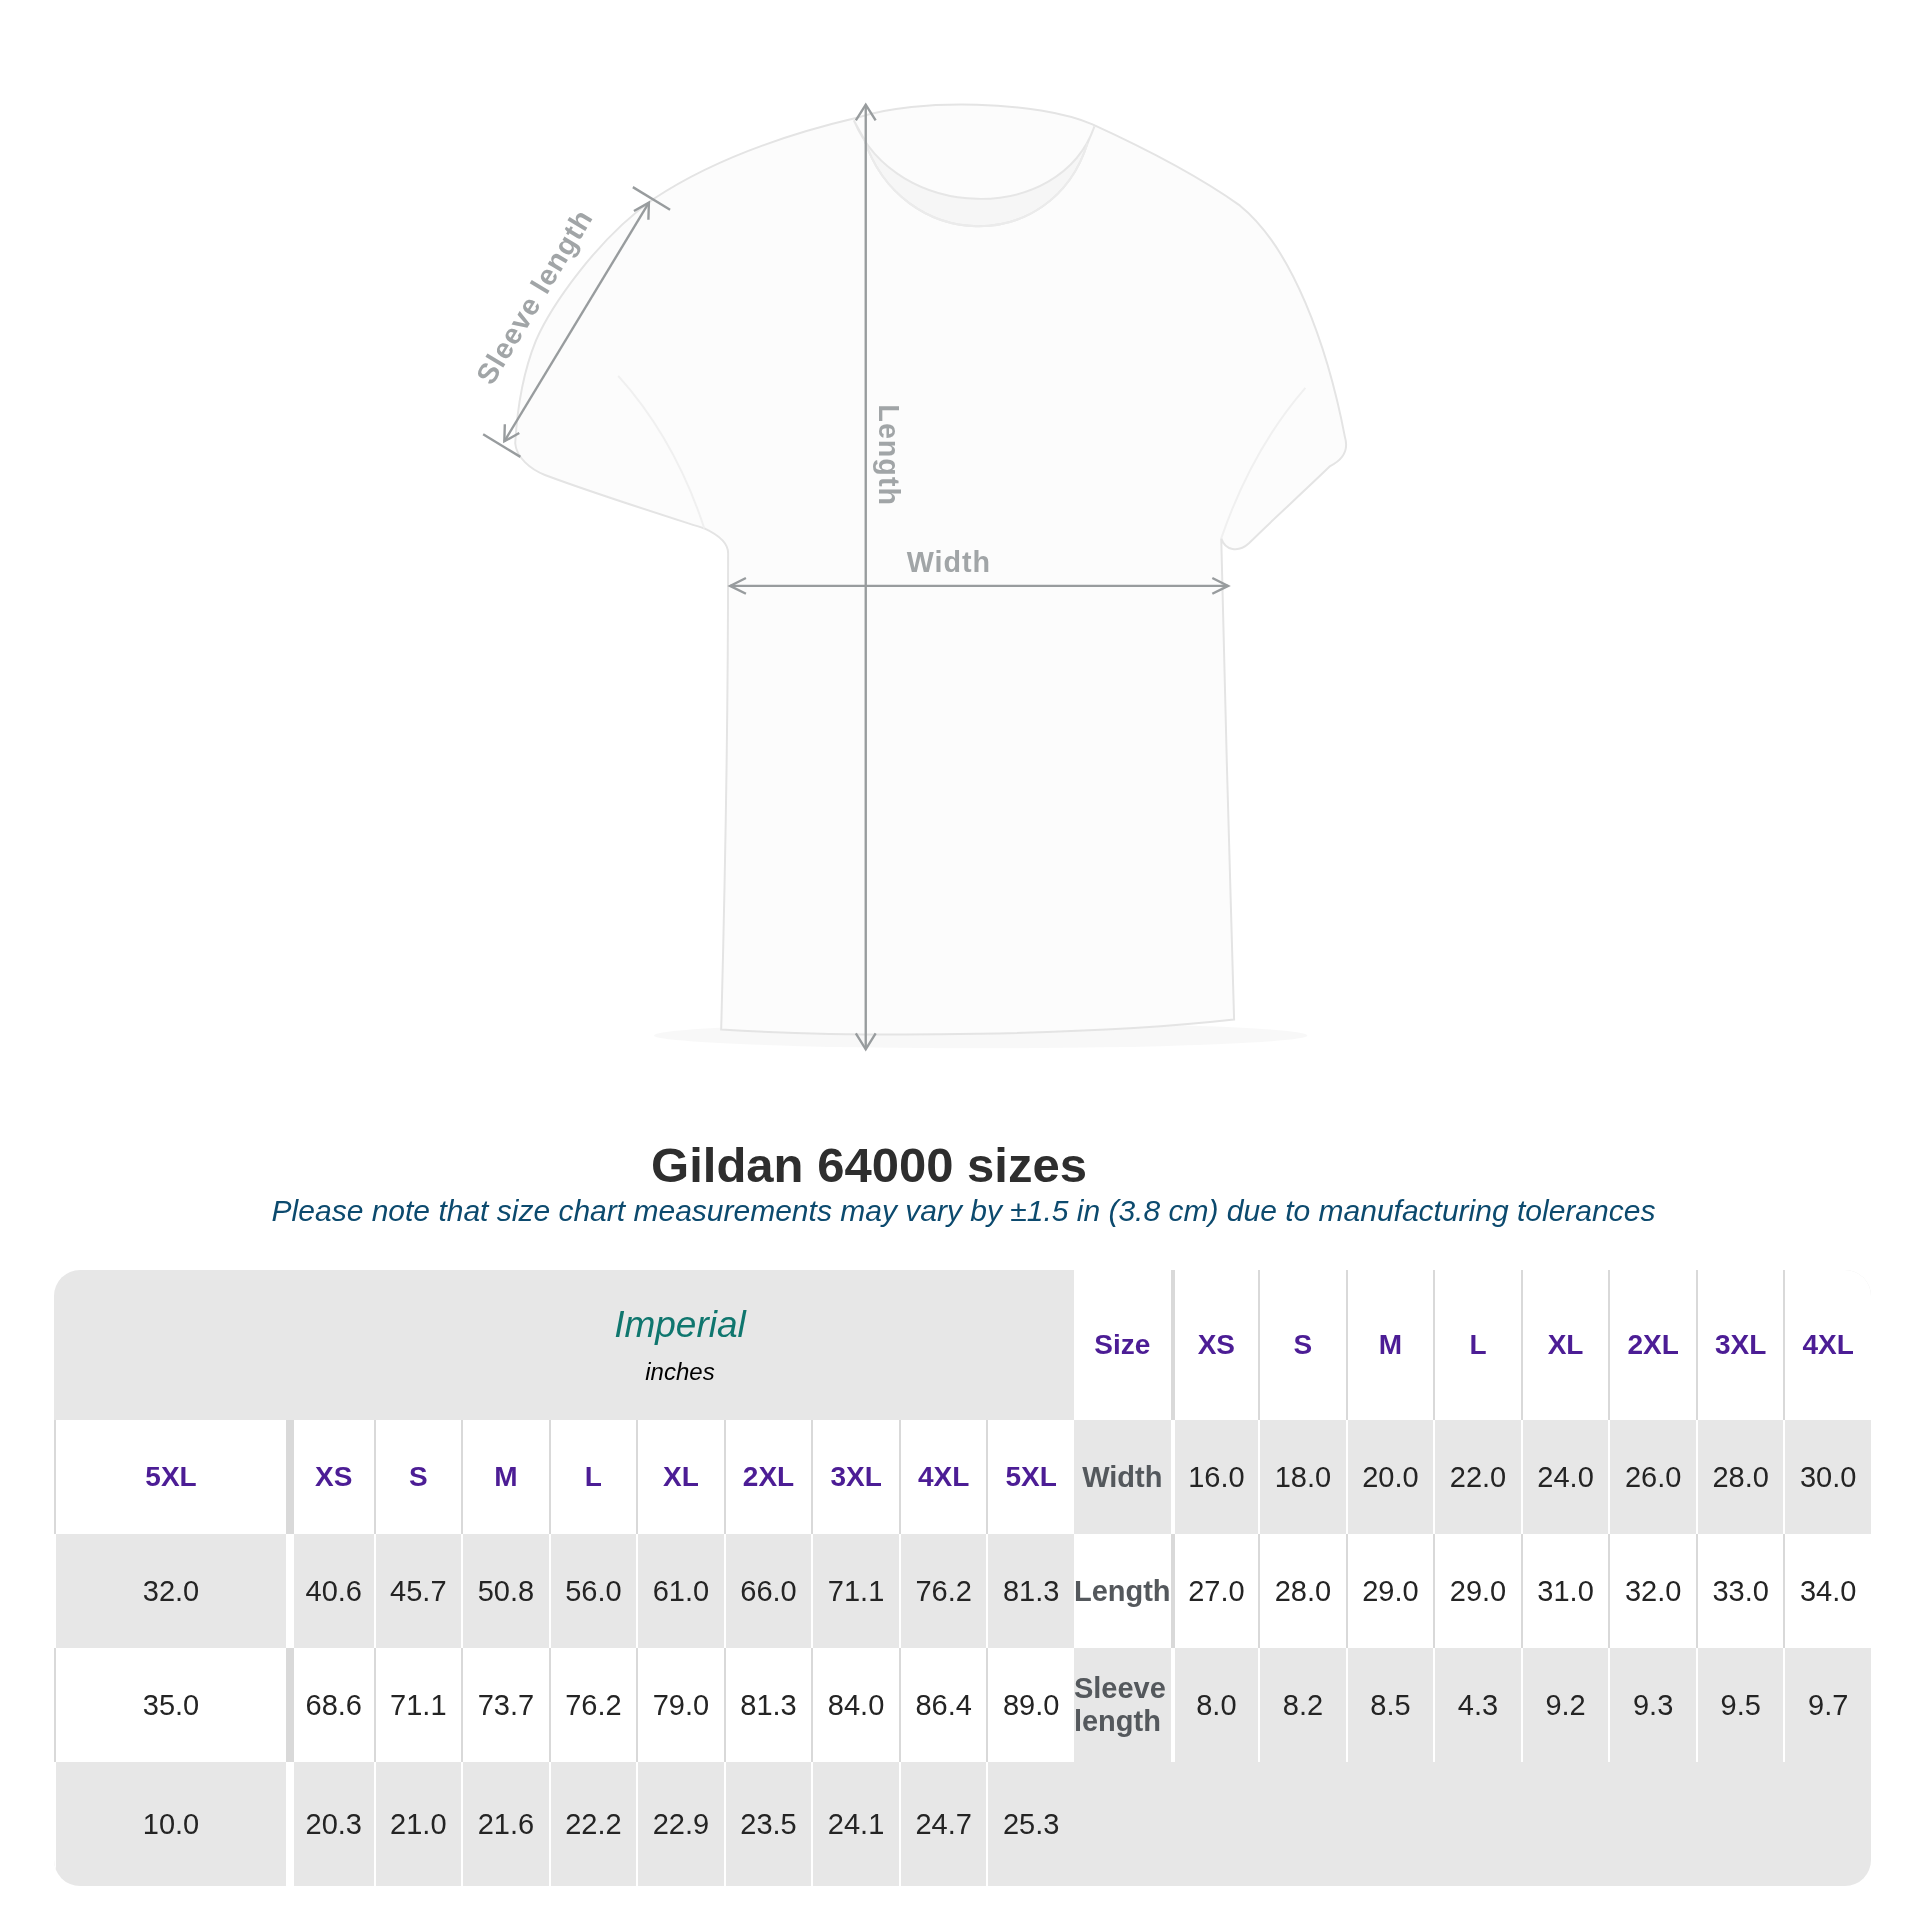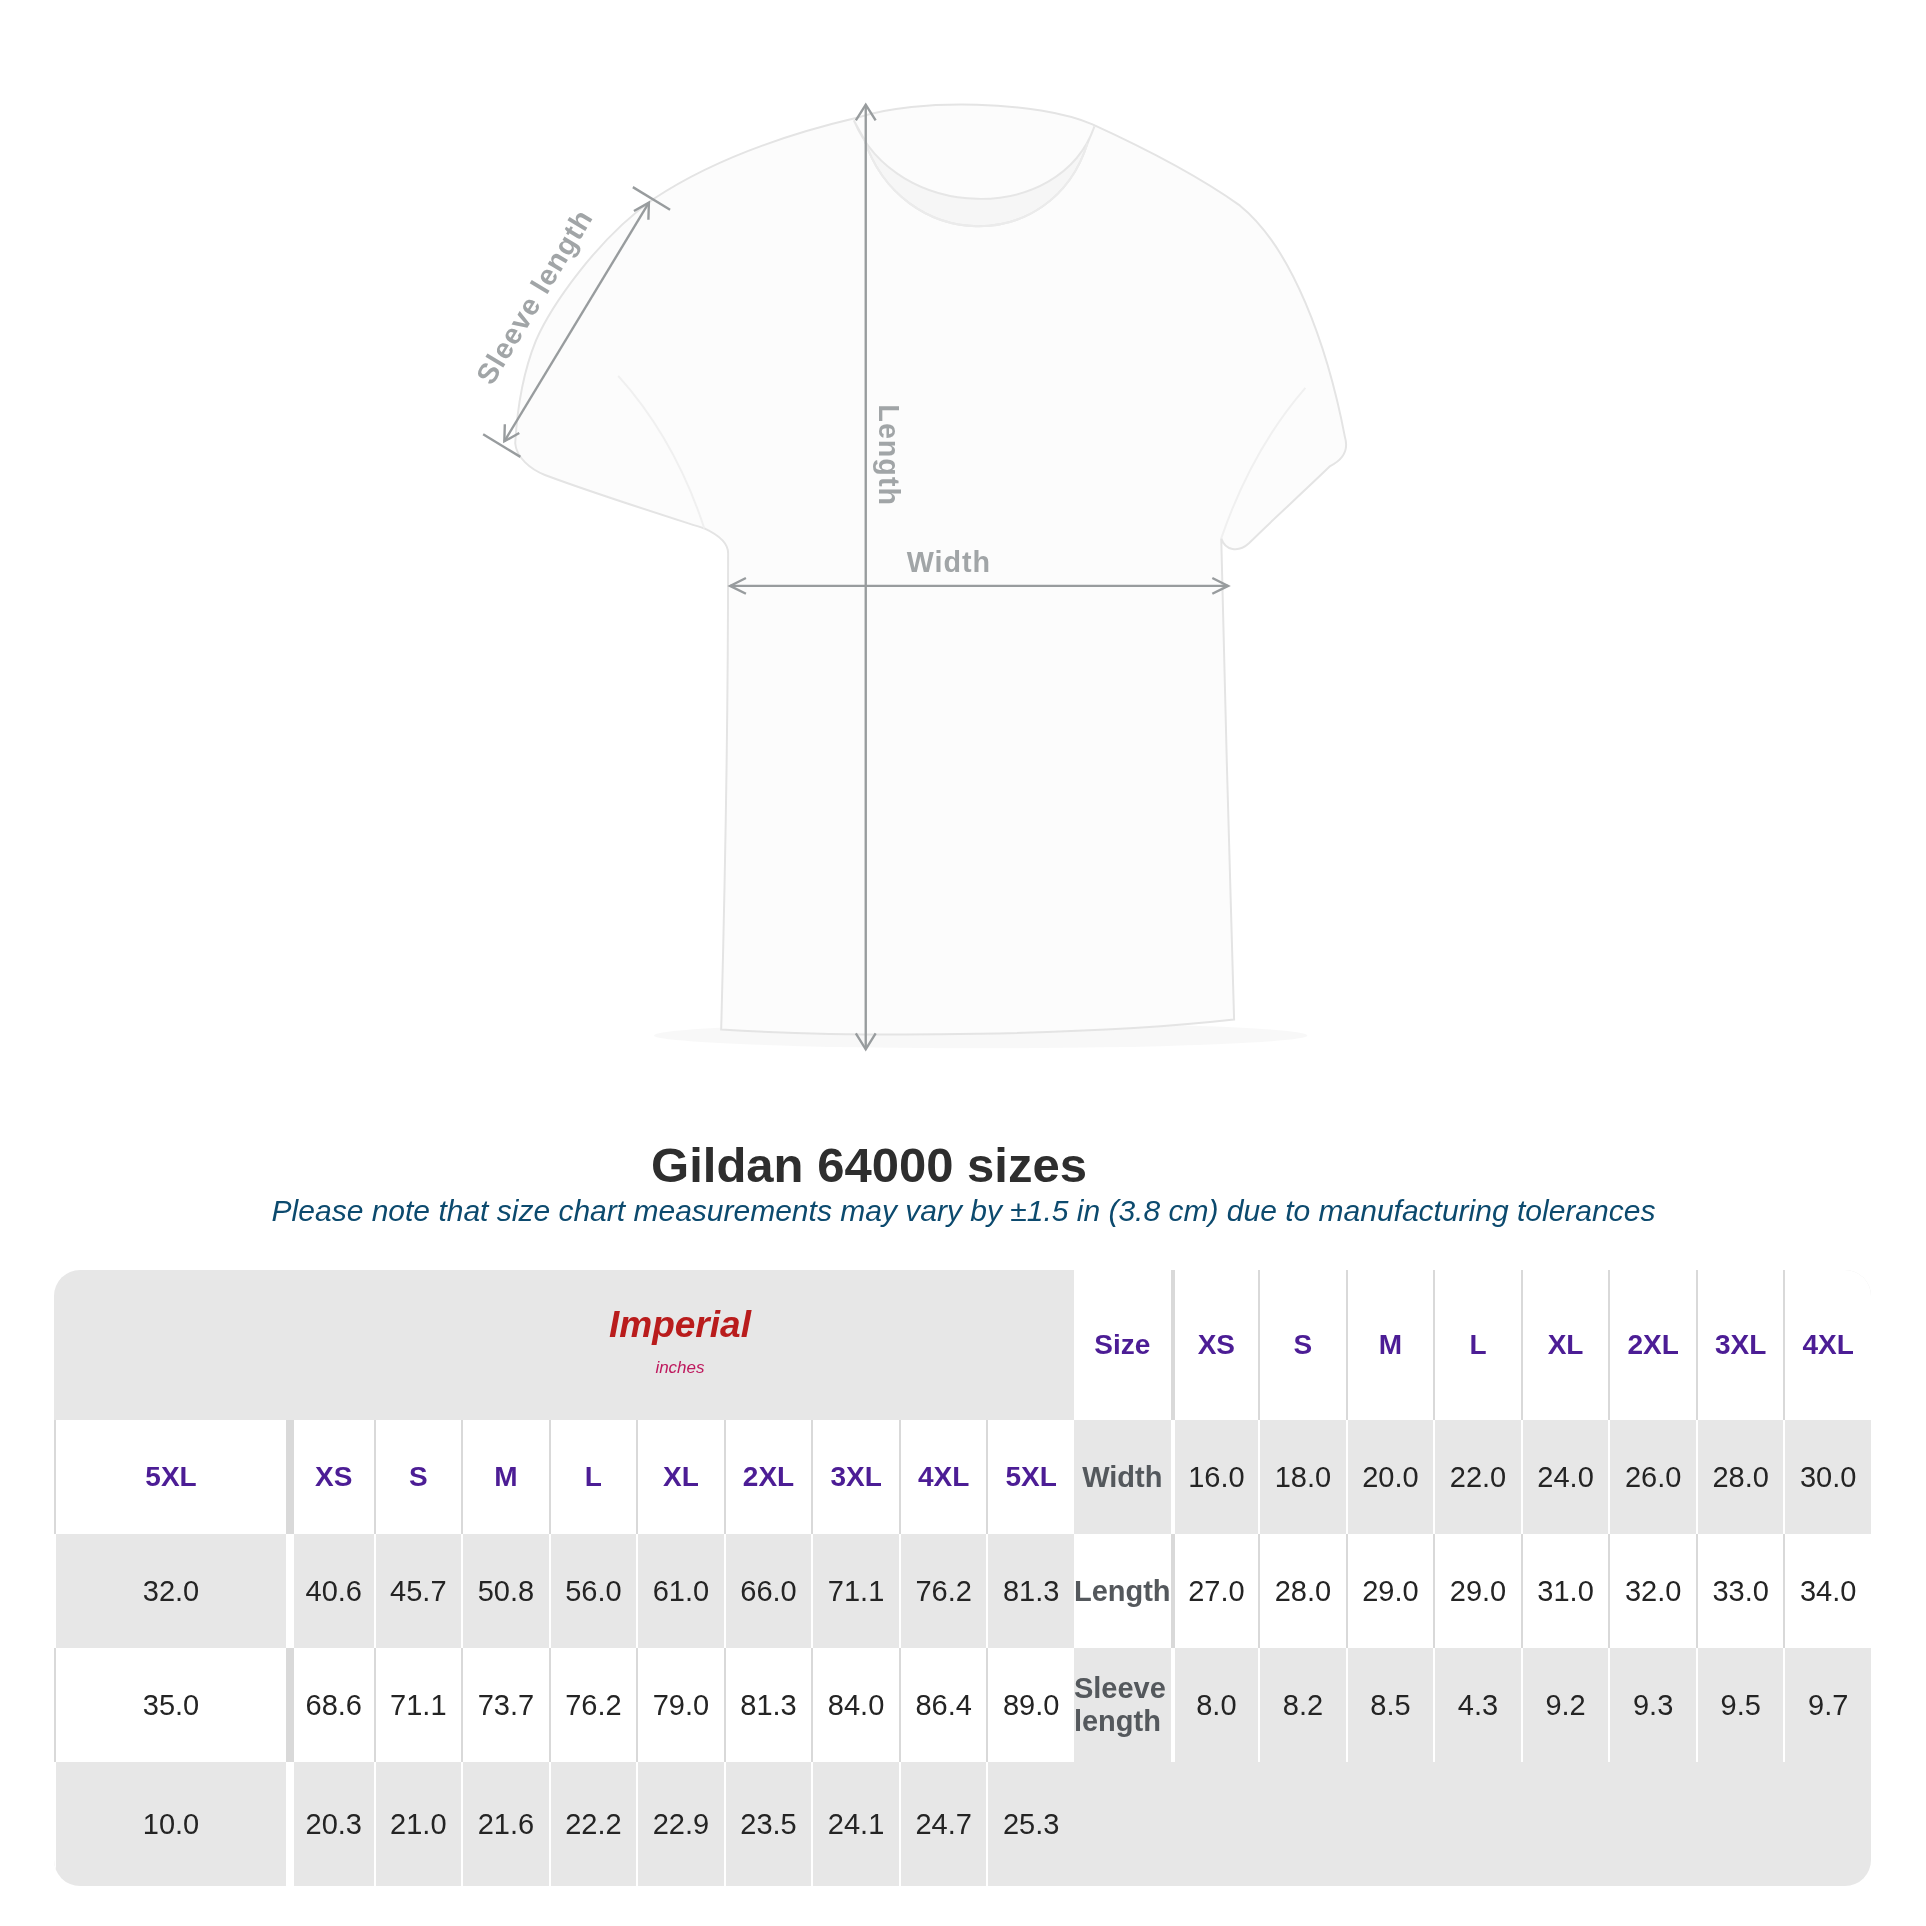"Imperial" .ghead .g1 { color: #b91c1c -> #0f766e; font-weight: bold -> normal }
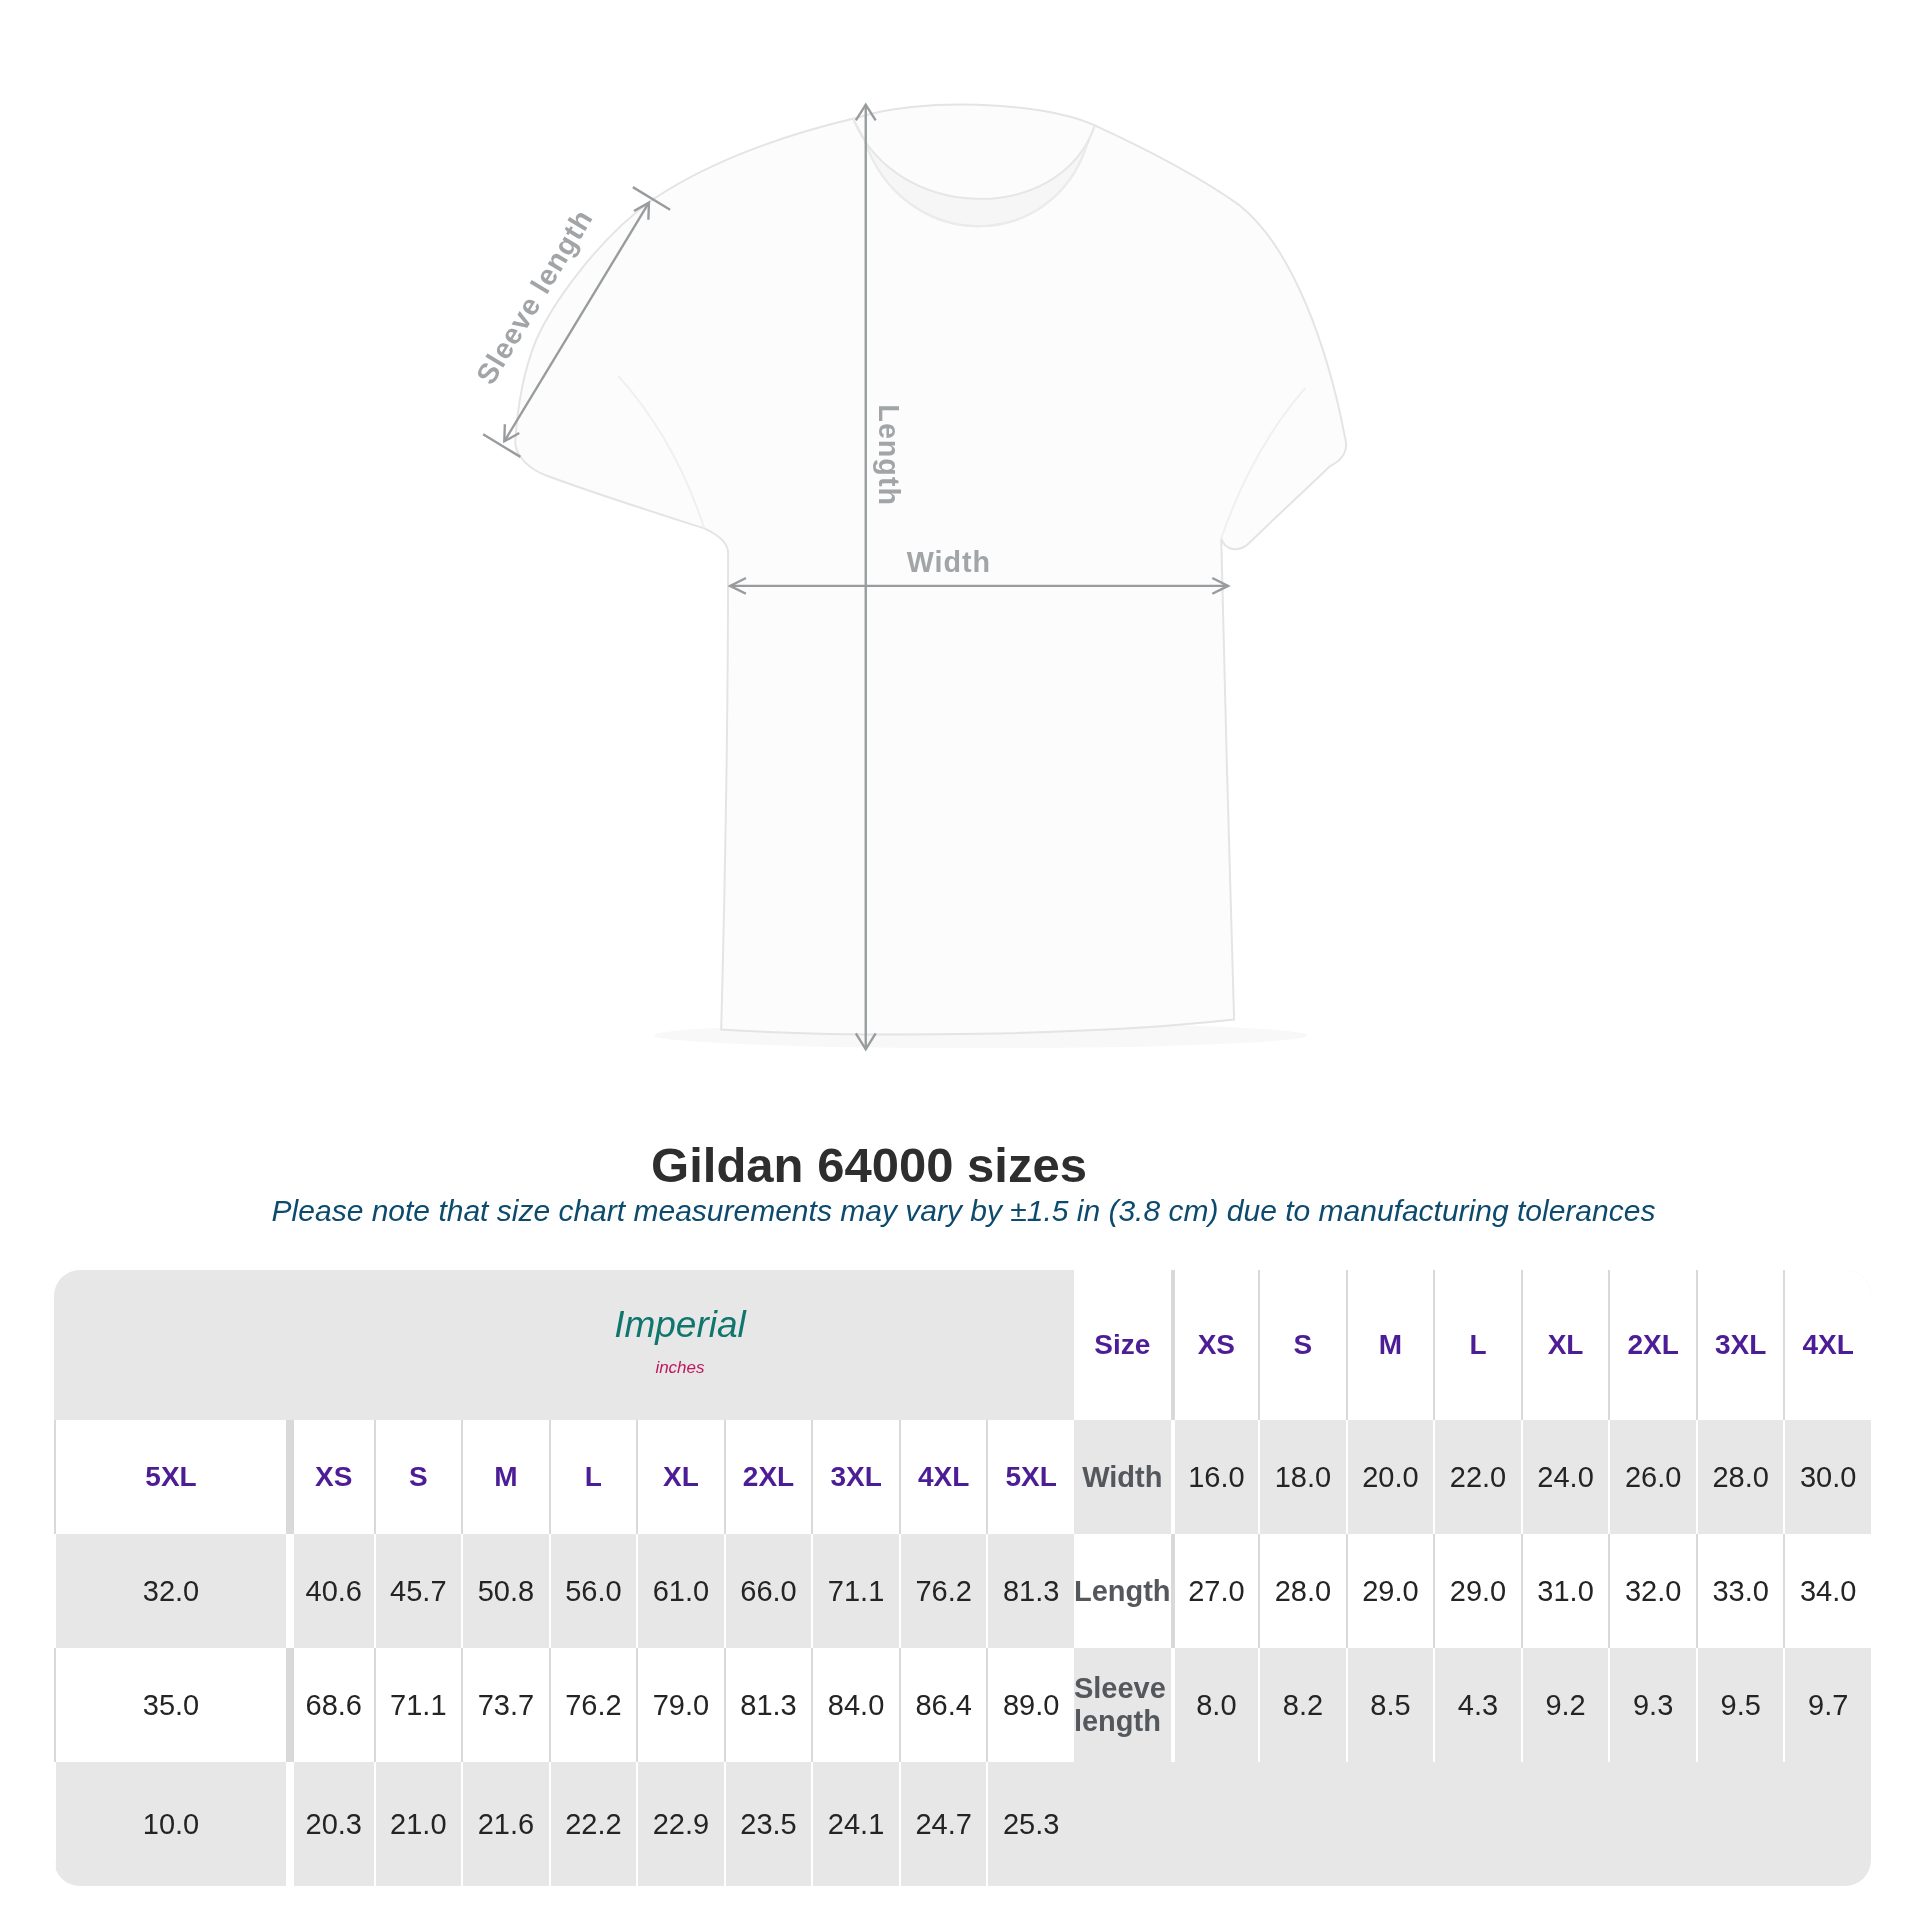"inches" .ghead .g2 { color: #be185d -> #000000; font-size: 17px -> 24px }
